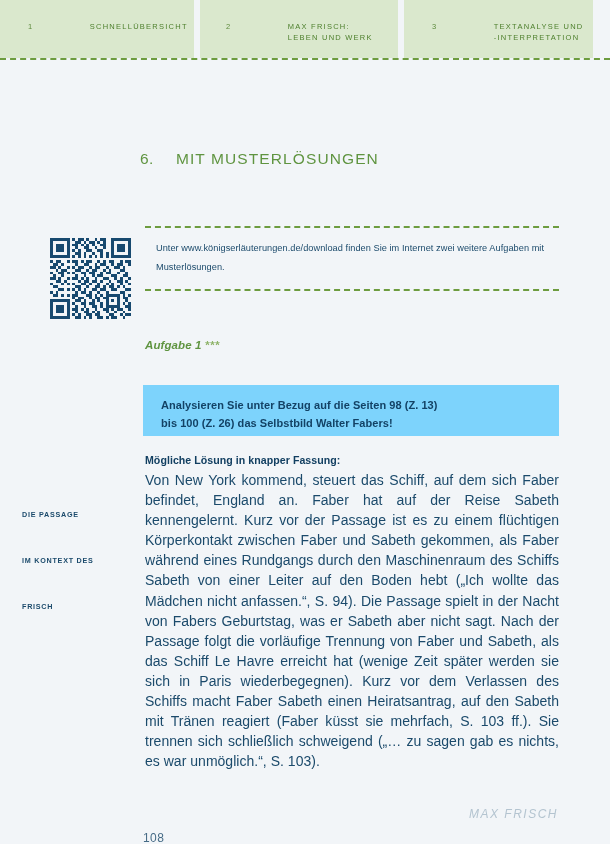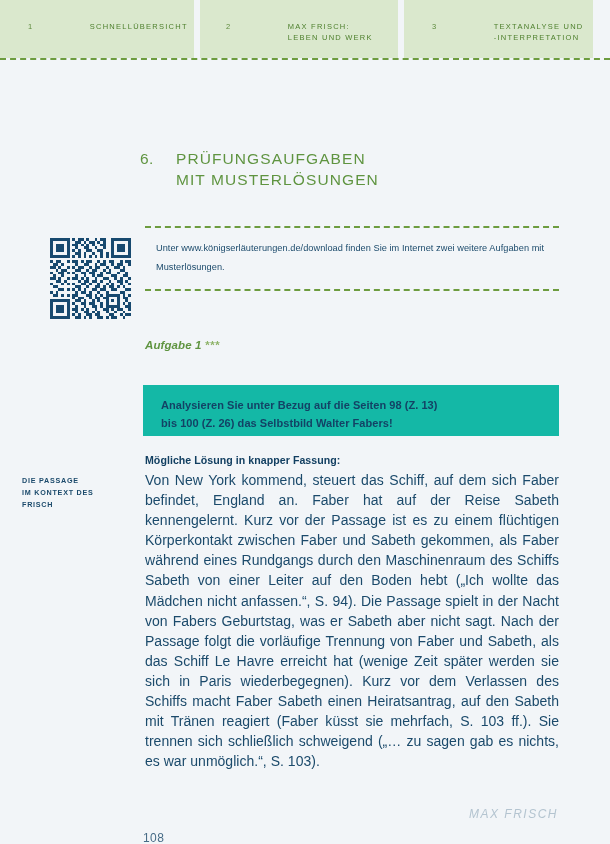"PRÜFUNGSAUFGABEN" div { html: <div>PRÜFUNGSAUFGABEN</div> -> none }
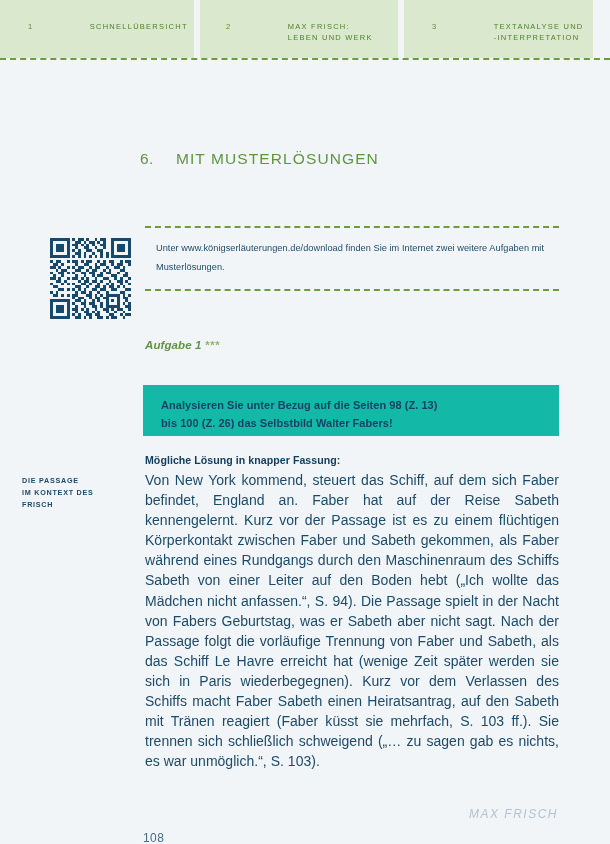"Analysieren Sie unter Bezug auf" .taskbox { background: #14b8a6 -> #7dd3fc }
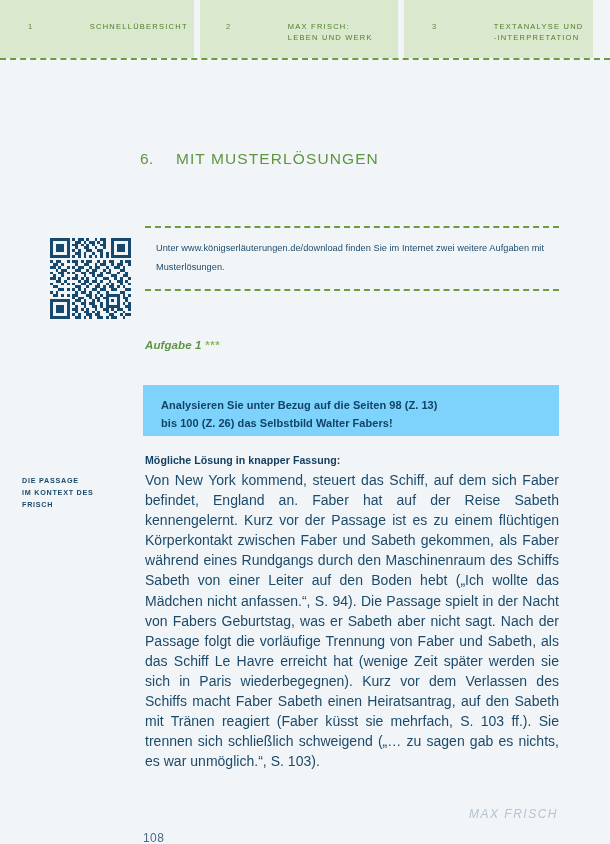"DIE PASSAGE" .marginnote div { margin-top: none -> 34px }
